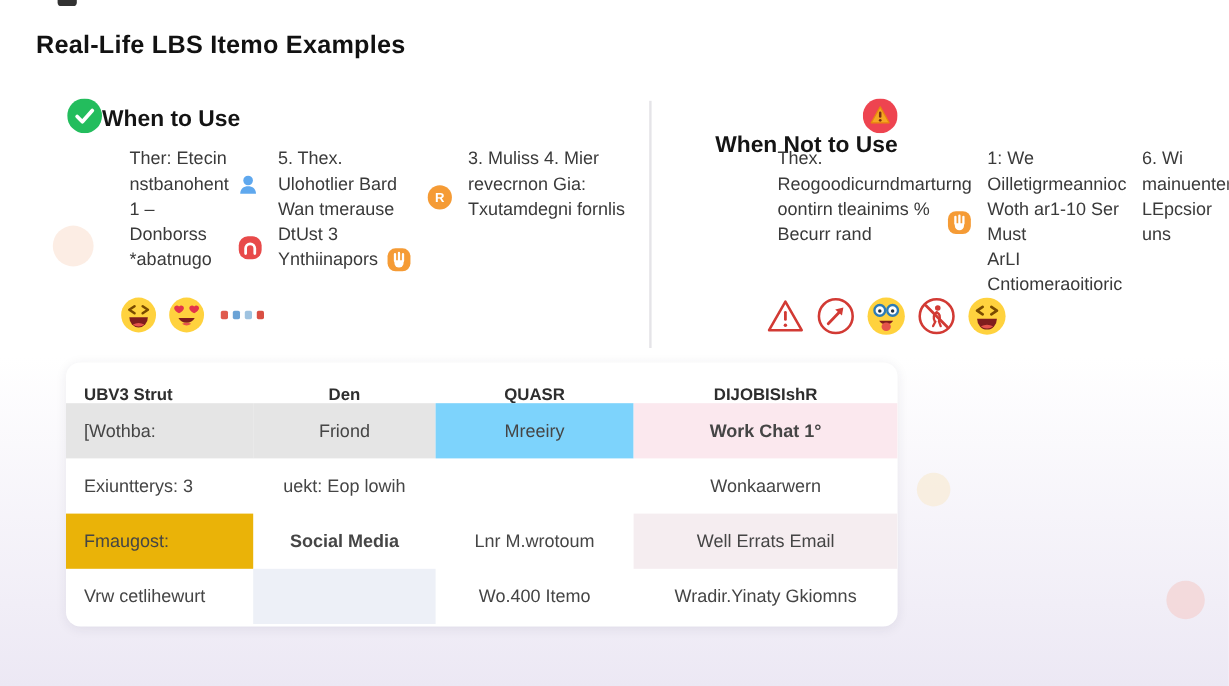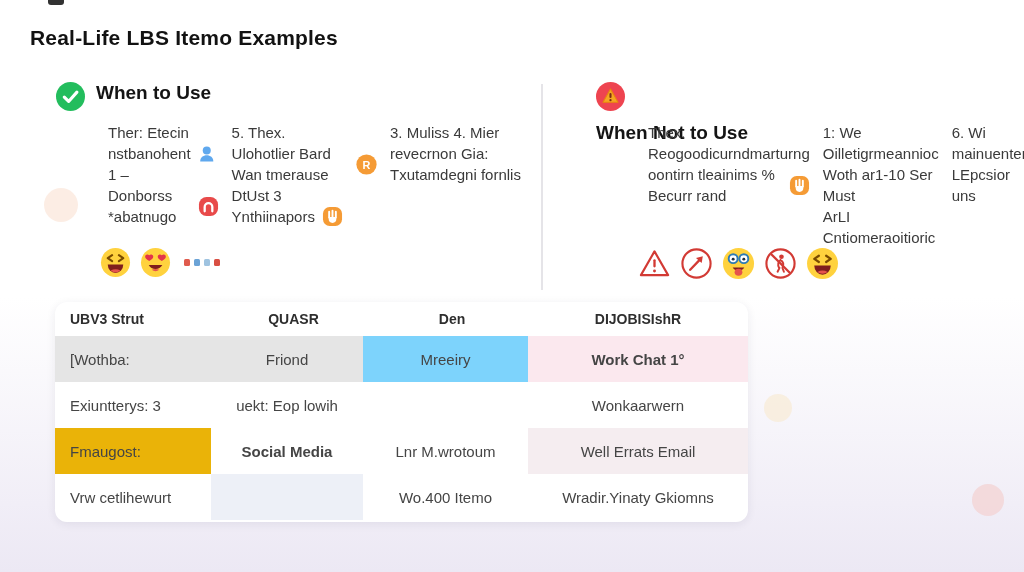"When to Use" .col-header { align-items: flex-start -> flex-end; gap: 11px -> none }
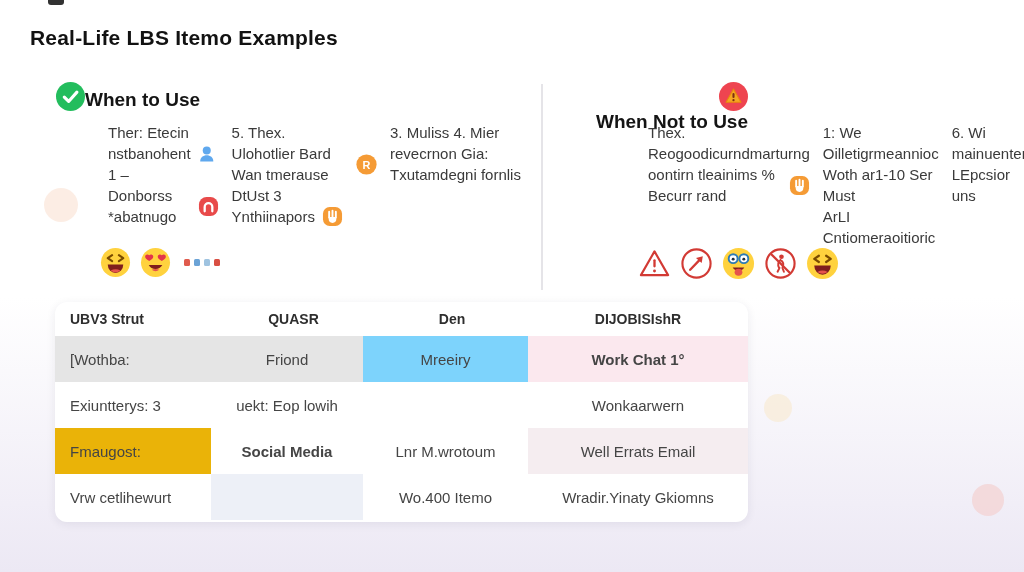"UBV3 Strut" .t-row.head { align-items: none -> flex-end }
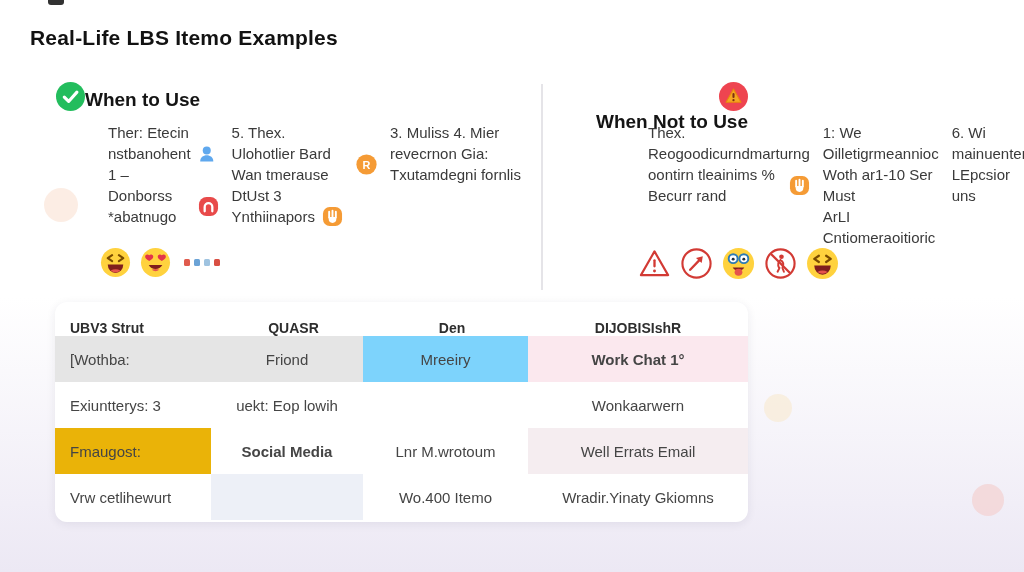"QUASR" div.t-cell { order: before "Den" -> after "Den" }
